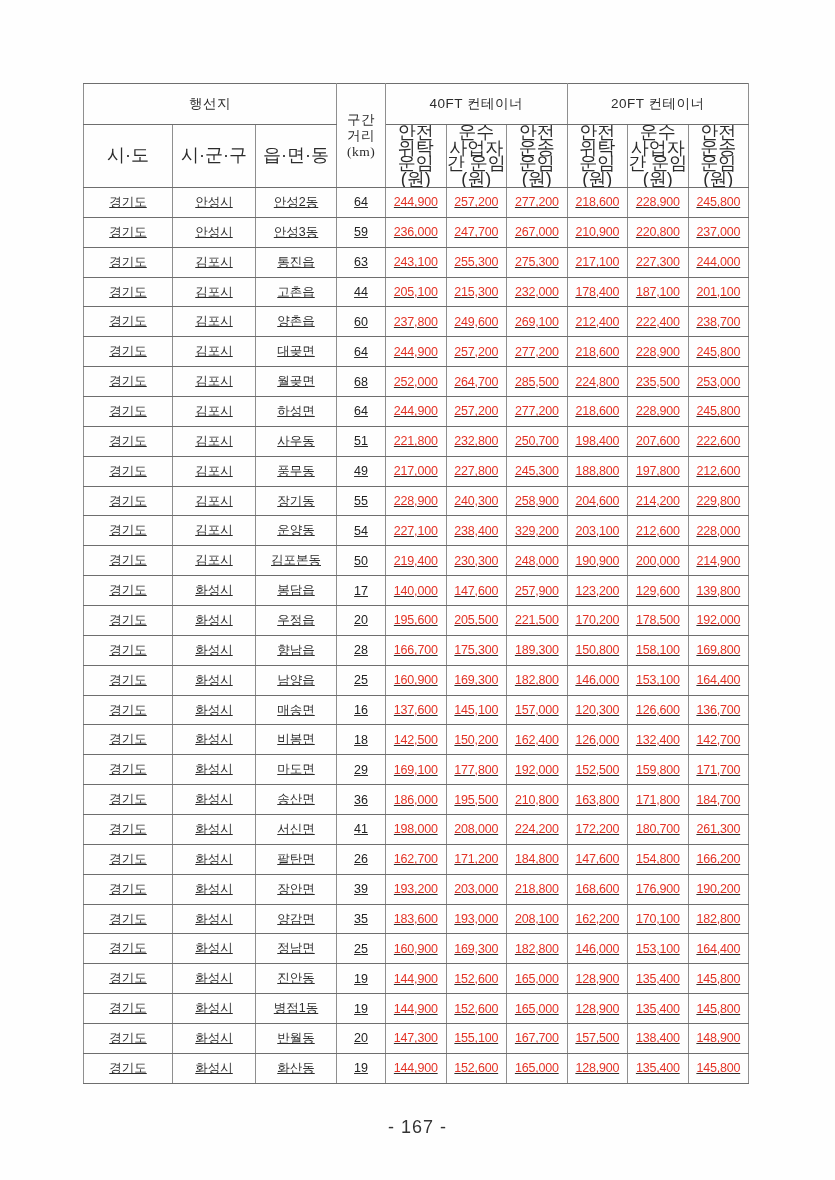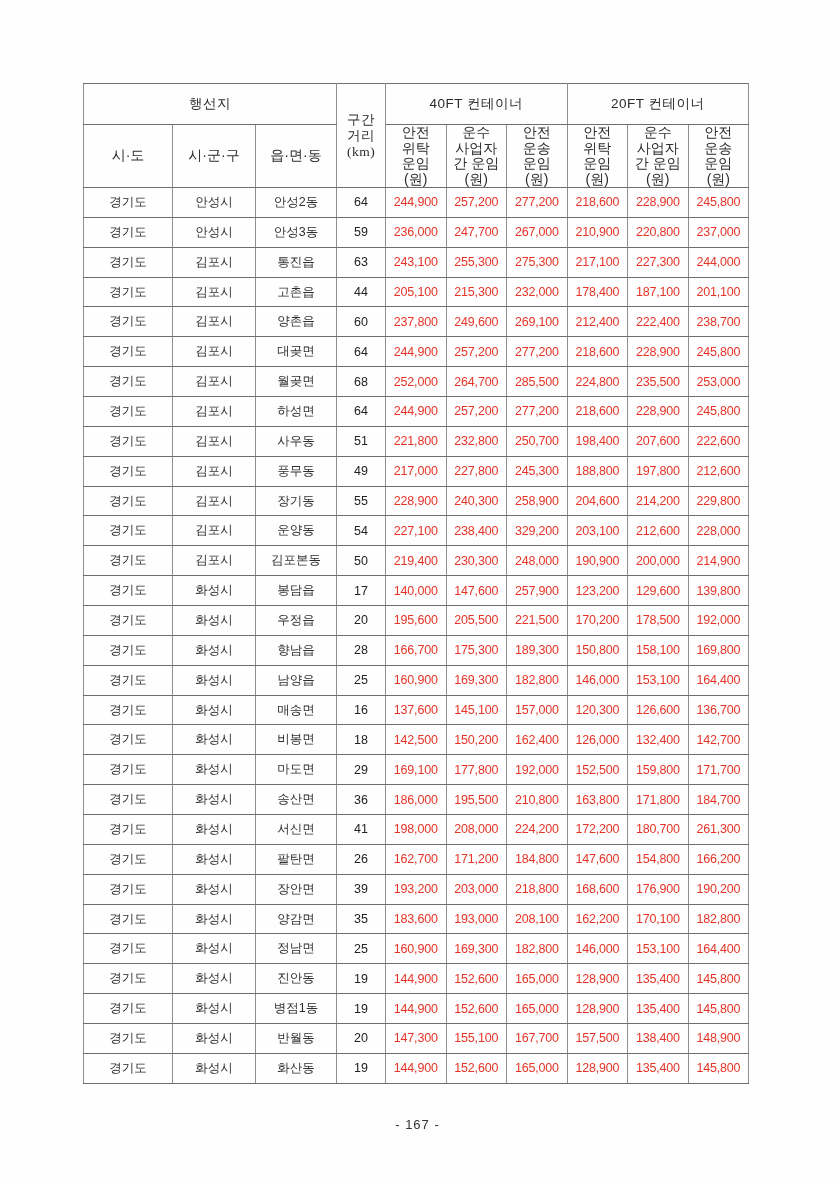"안전" thead tr.h2 th { font-size: 14px -> 18px }
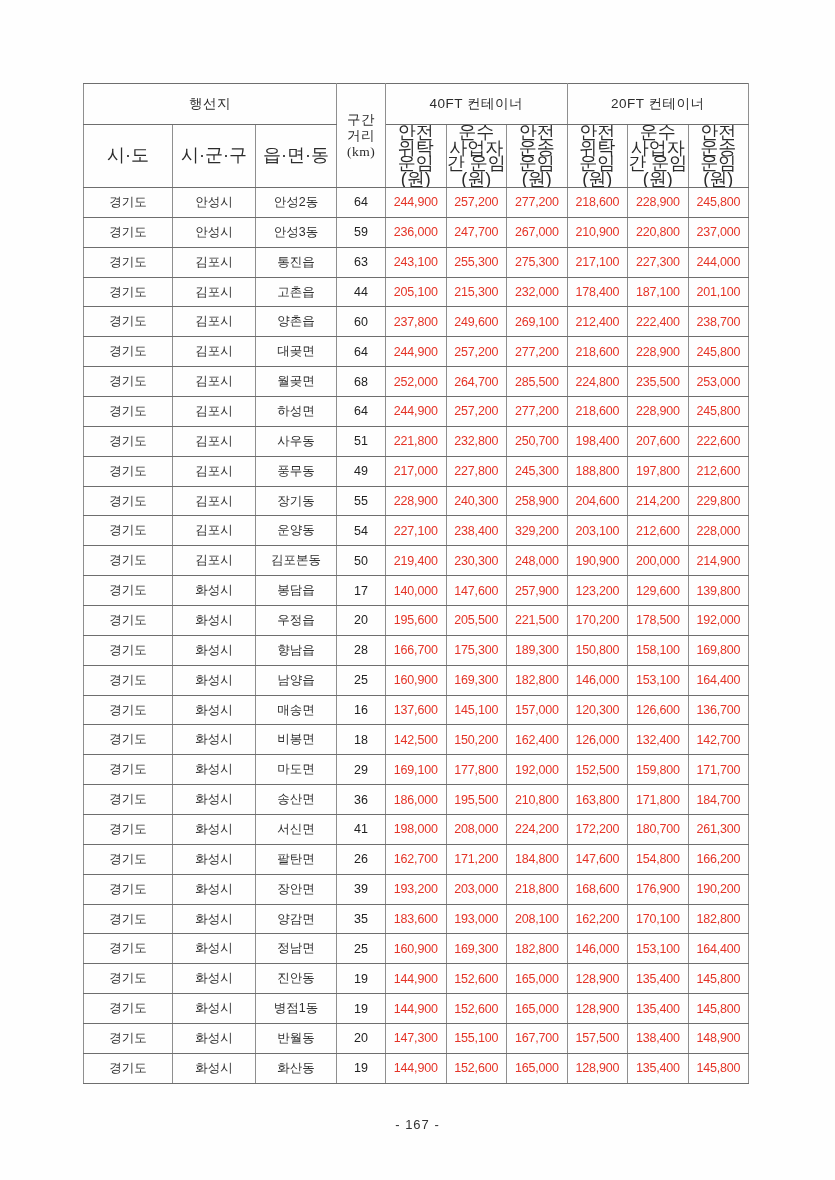"경기도" tbody tr { text-decoration: none -> underline }
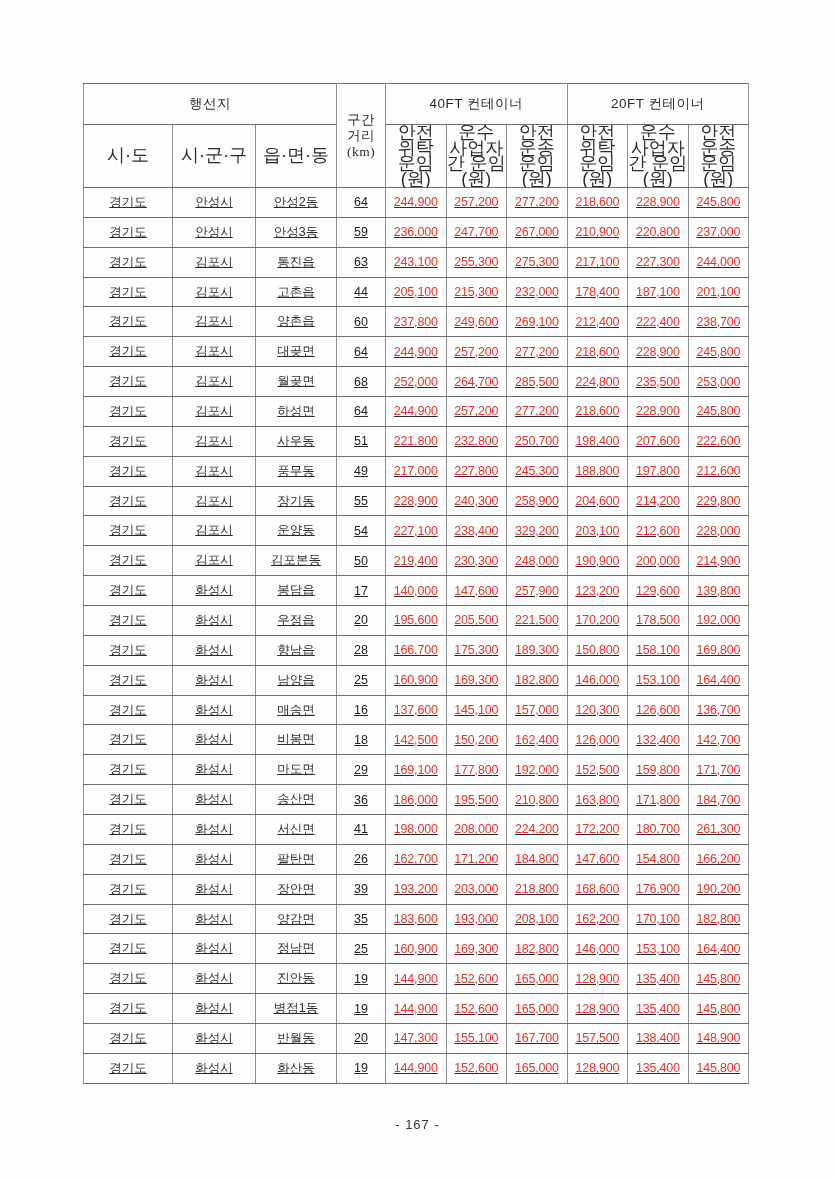"- 167 -" .pageno { font-size: 13px -> 18px }
